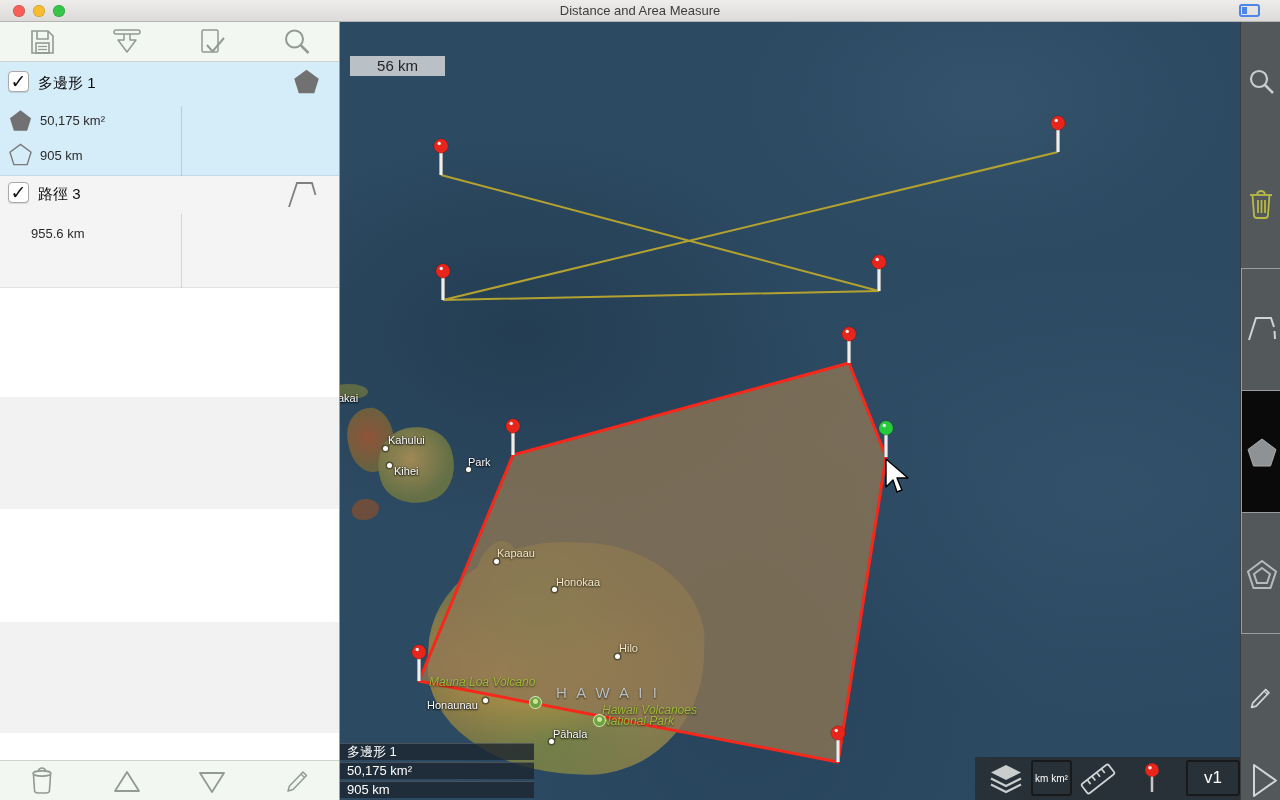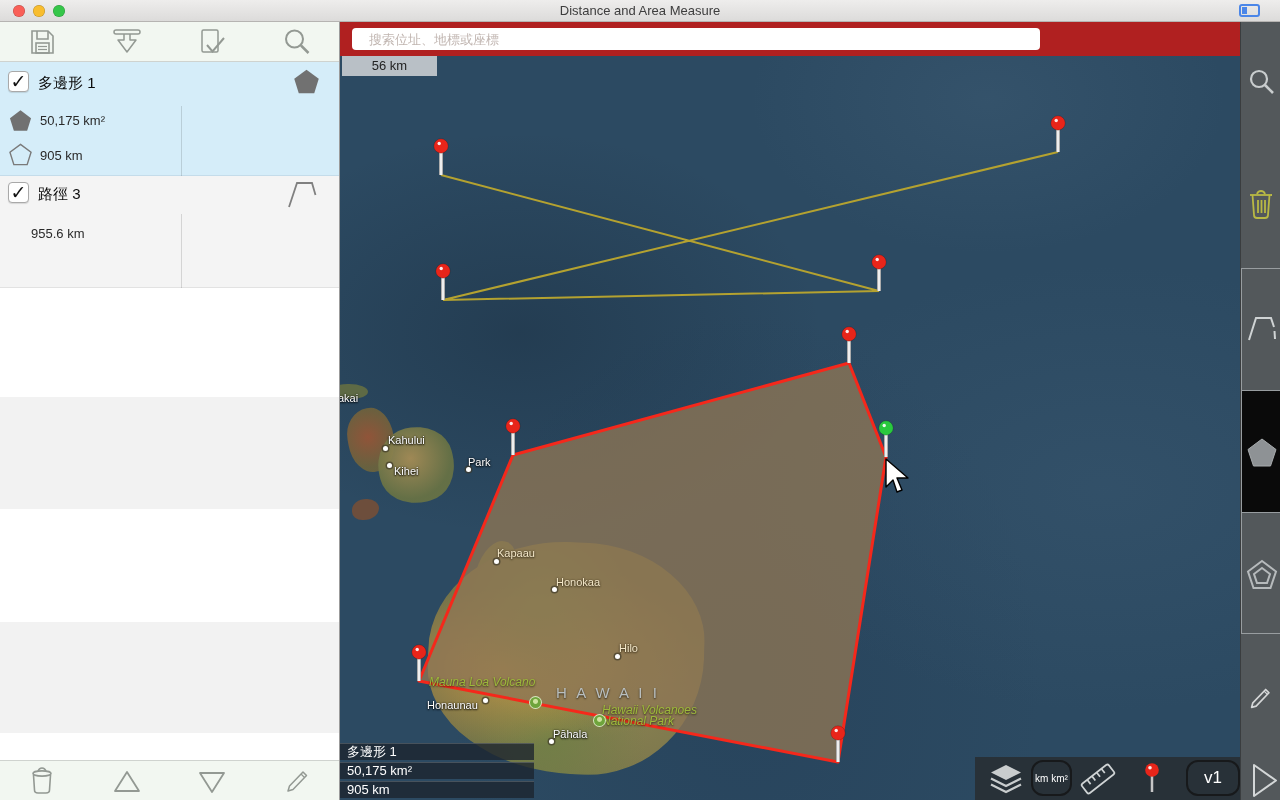"搜索位址、地標或座標" div.search-strip { html: <div> <input> </div> -> none }
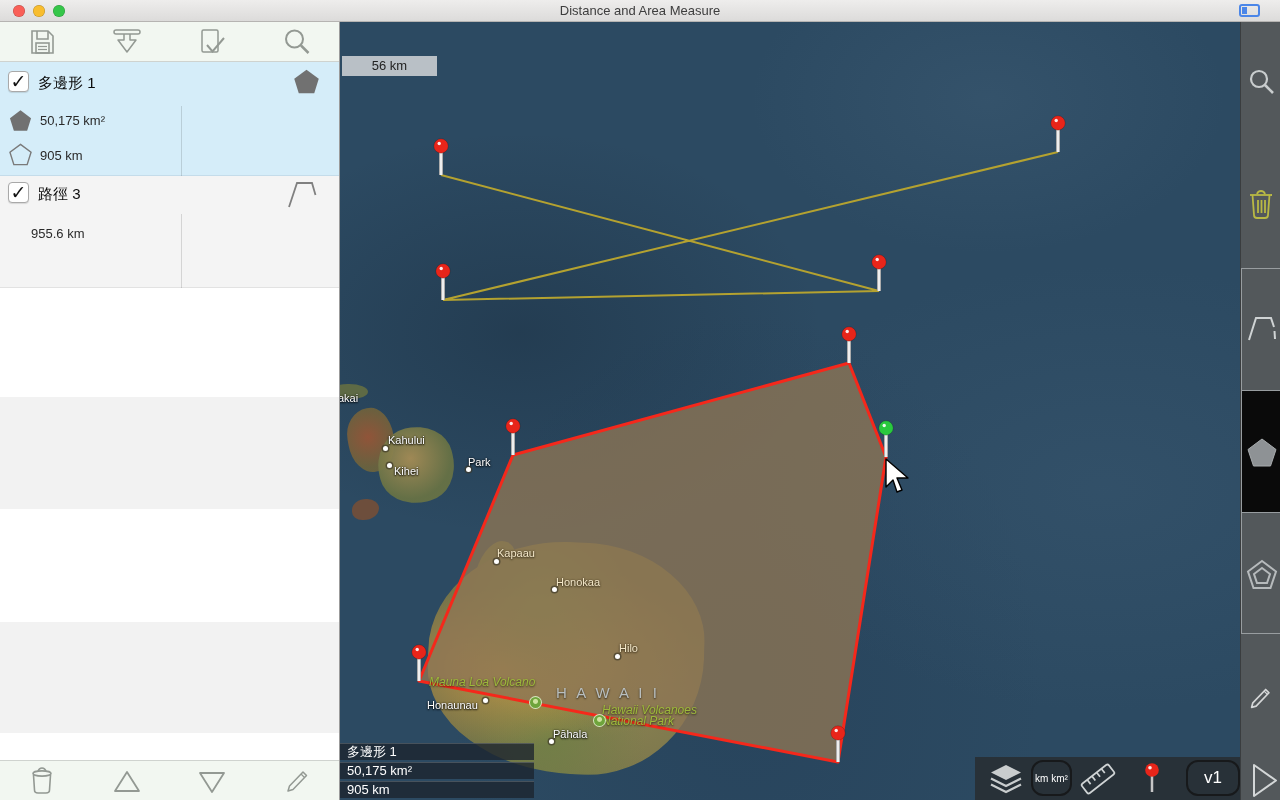"56 km" .scale-box { font-size: 13px -> 15px; left: 2px -> 10px }
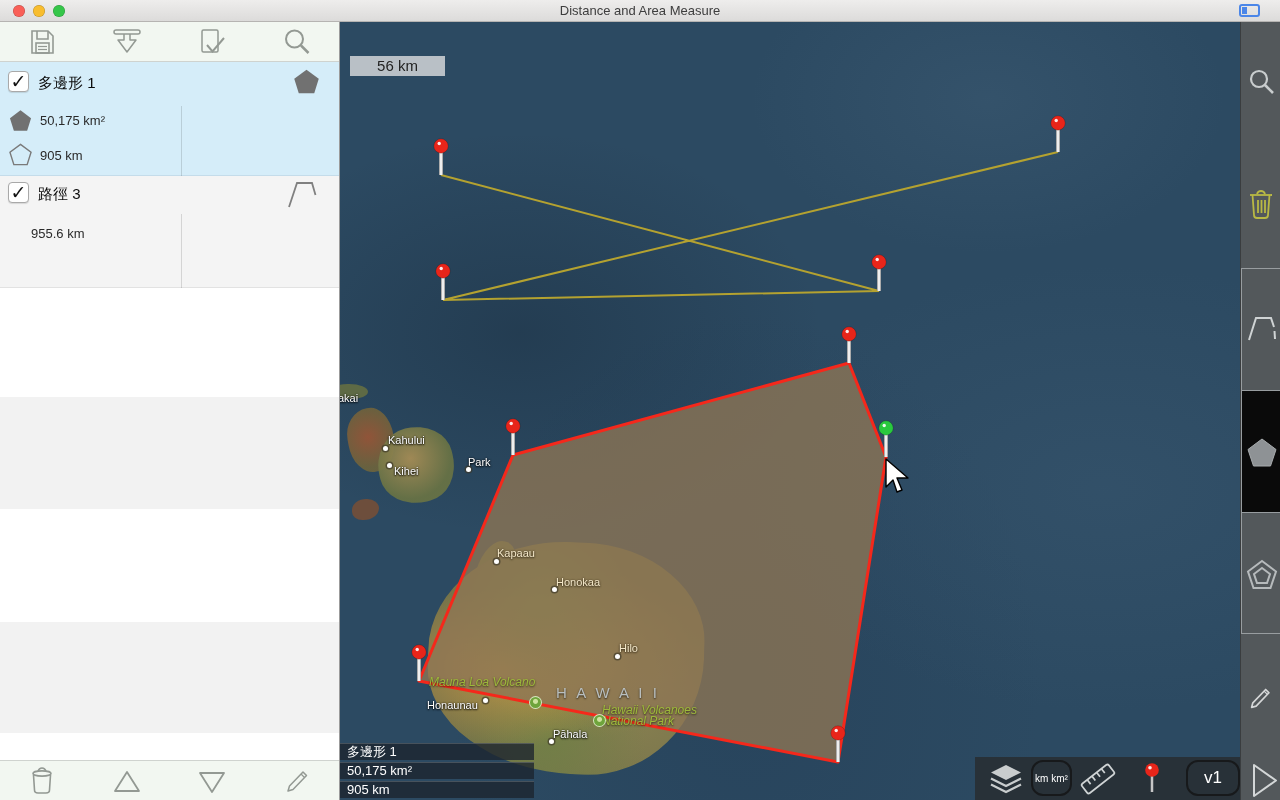"km km²" .bb-btn { border-radius: 12px -> 3px }
